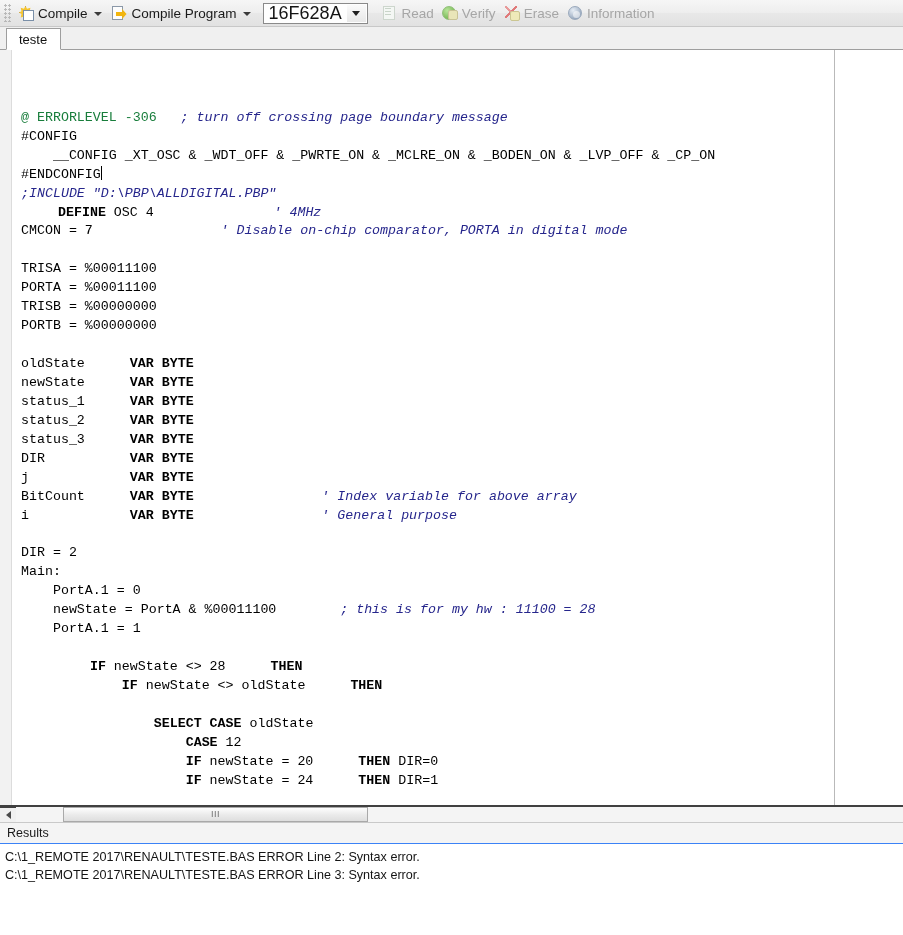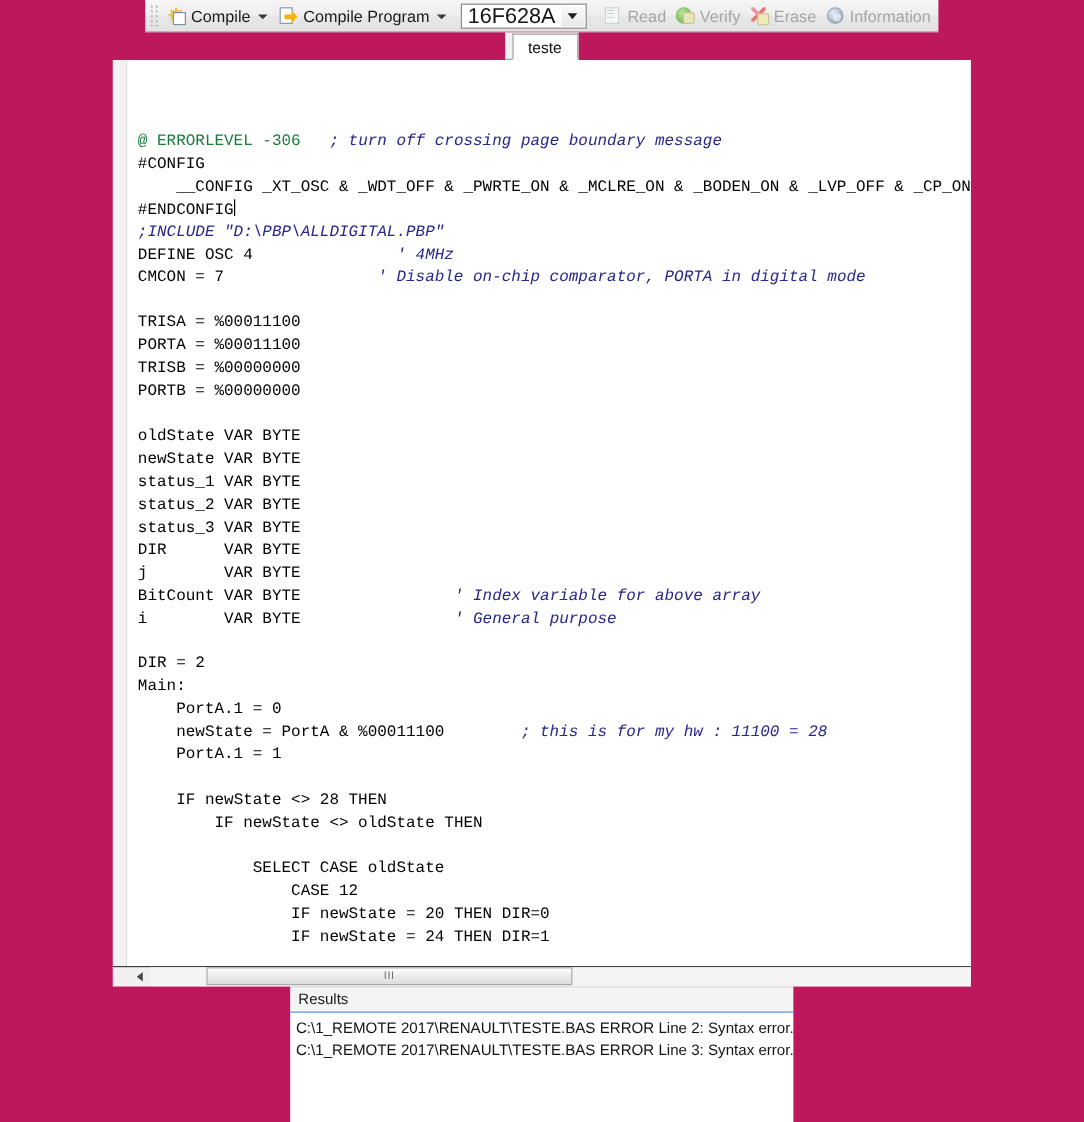"Compile" #app { align-items: center -> none; background: #be185d -> #0c4a6e }
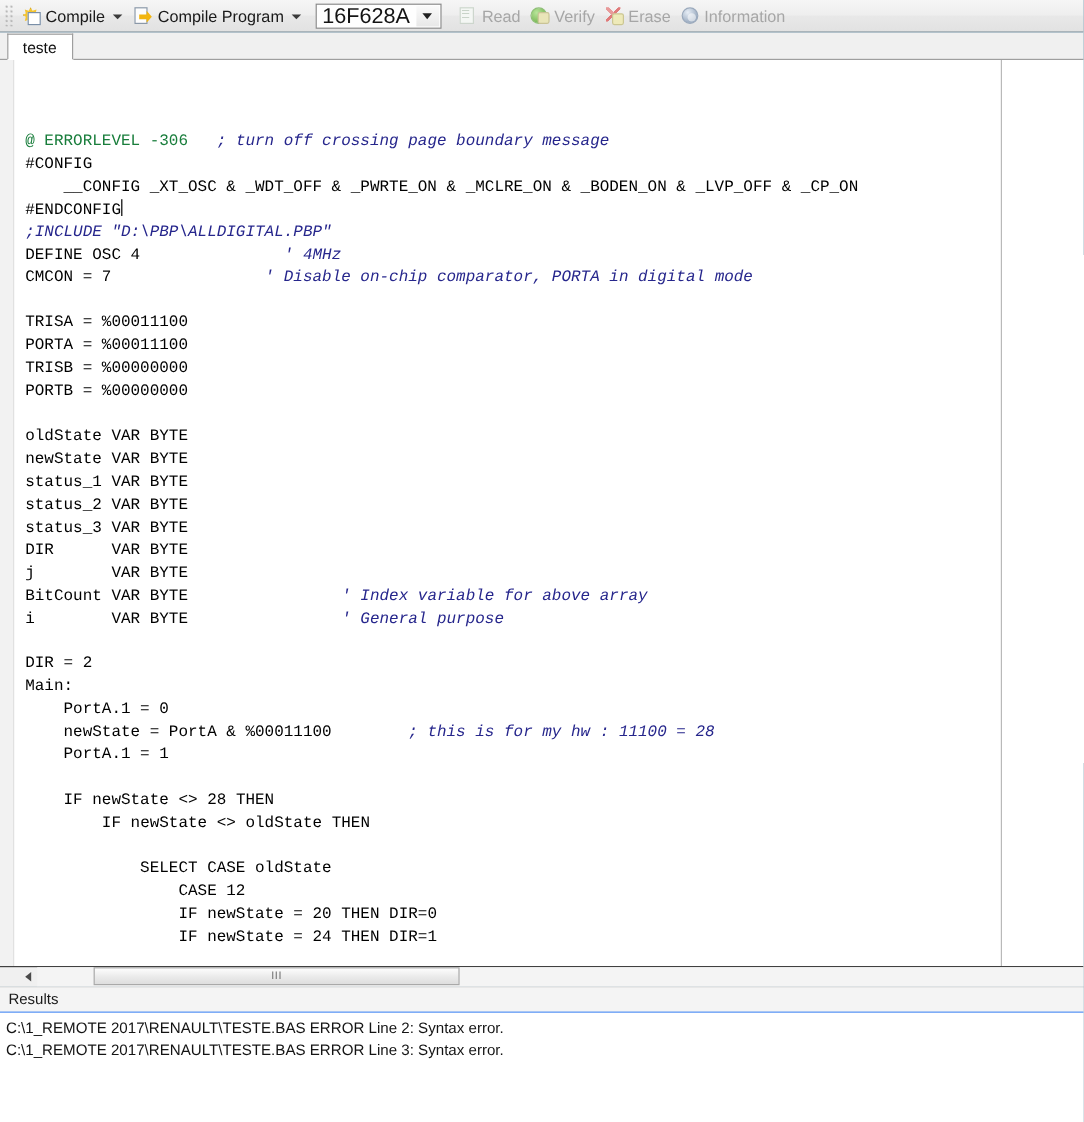"DEFINE" .kw { font-weight: normal -> bold; margin-left: none -> 37px }
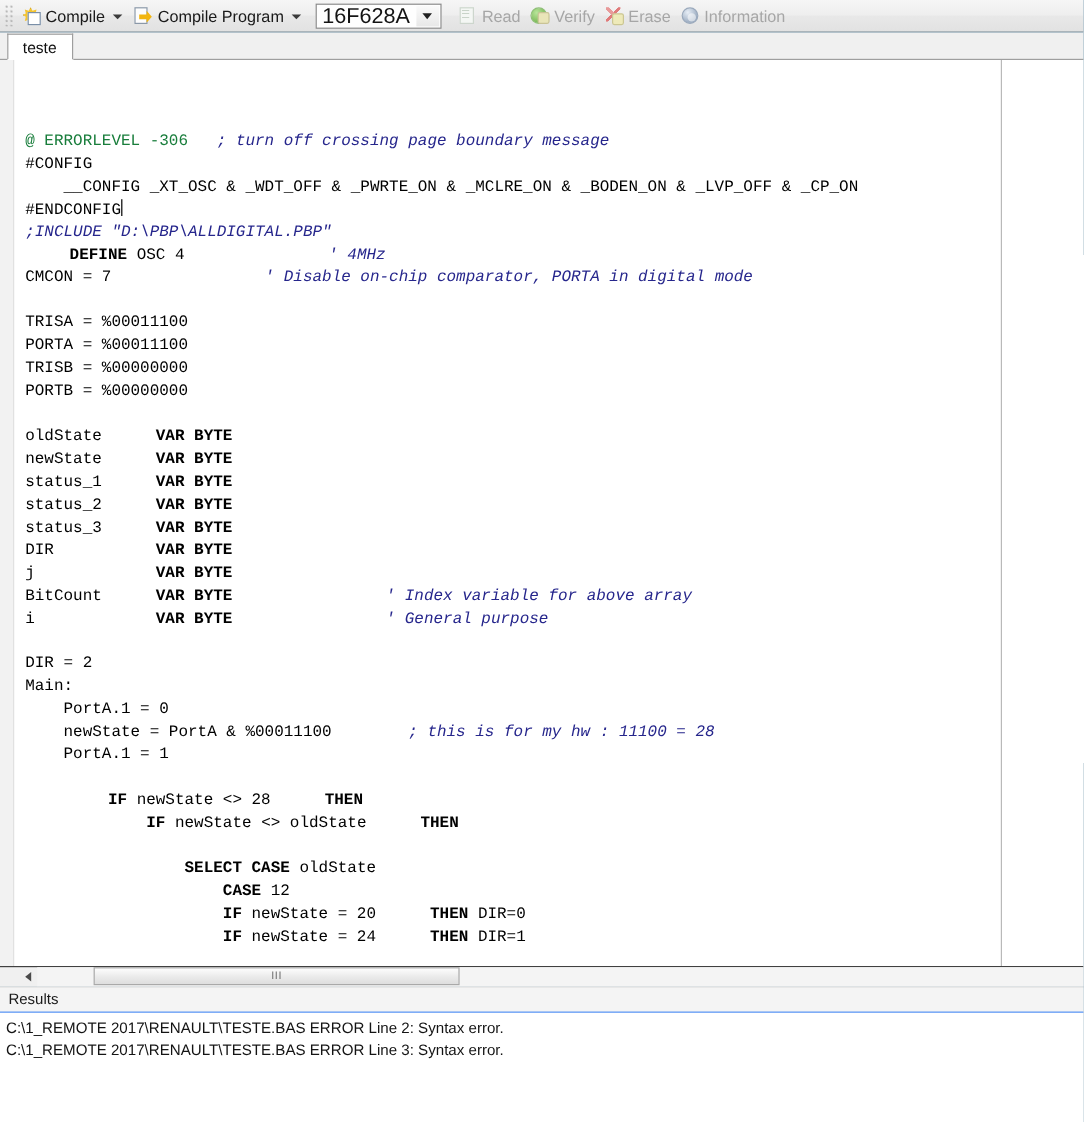"III" .hsb { border-top: 1px solid #404040 -> 3px solid #404040; padding-left: 15px -> none }
